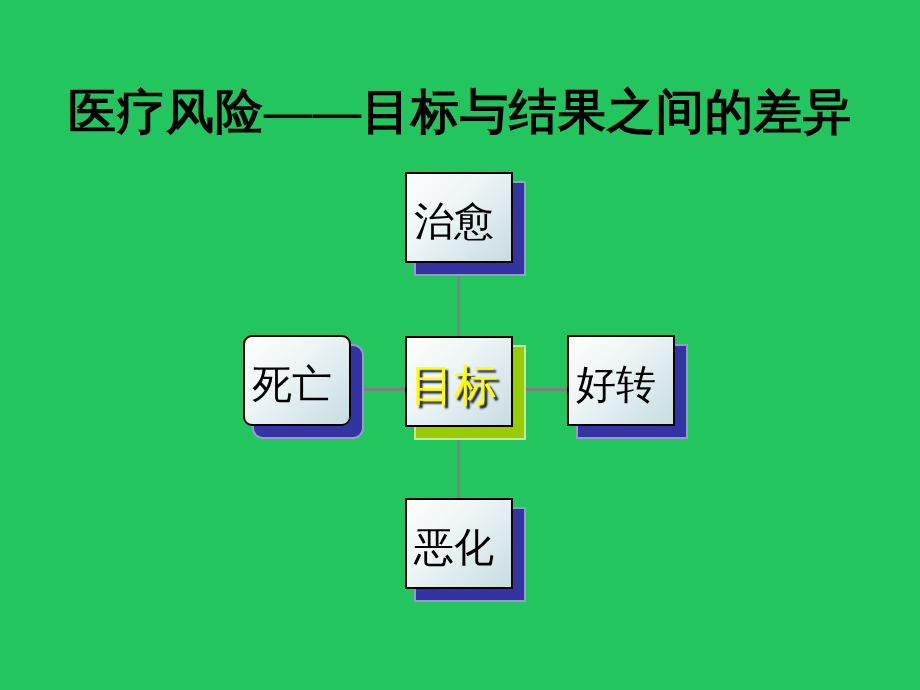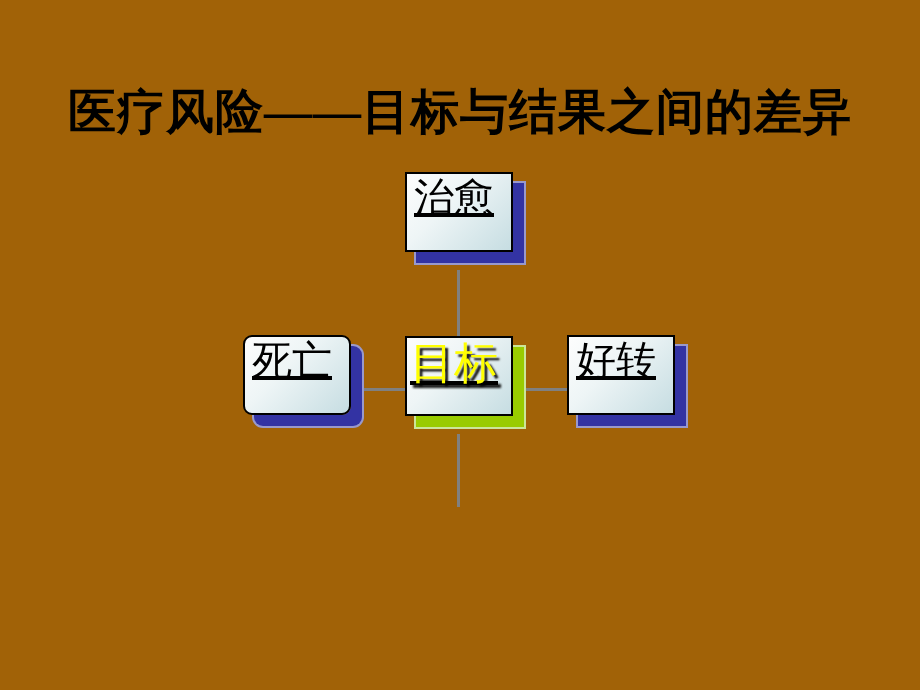"医疗风险——目标与结果之间的差异" #slide { background: #a16207 -> #22c55e }
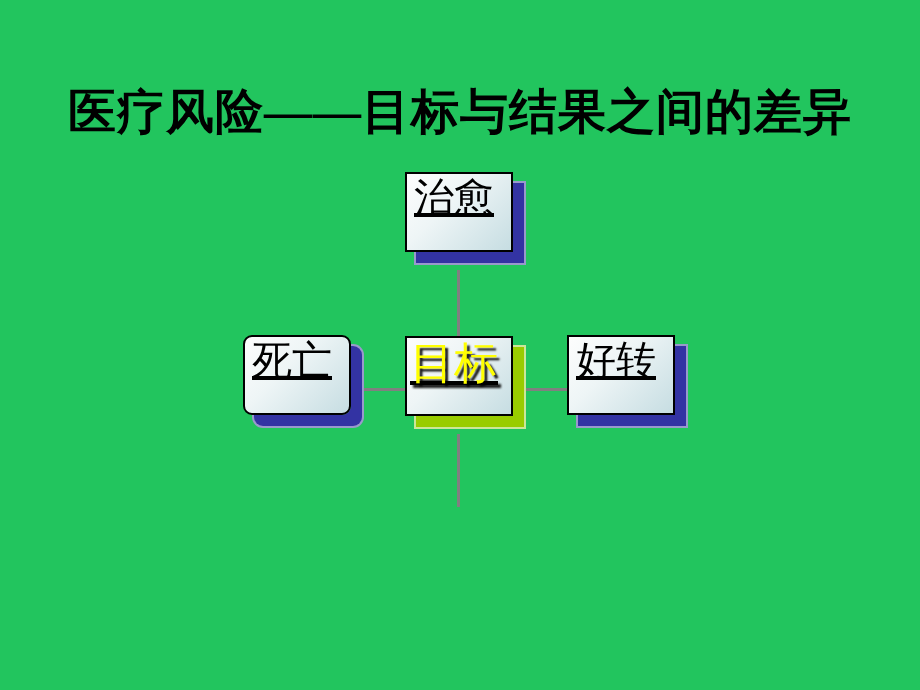"治愈" .node { align-items: flex-start -> center; height: 80px -> 91px; text-decoration: underline -> none }
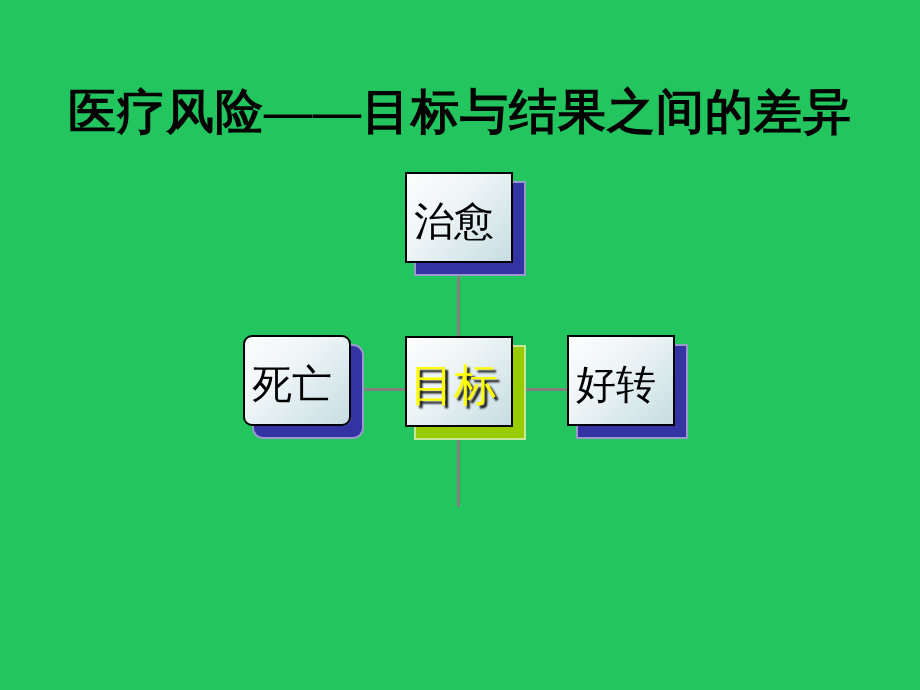"恶化" div.node { html: none -> <div> <span>恶化</span> </div> }
